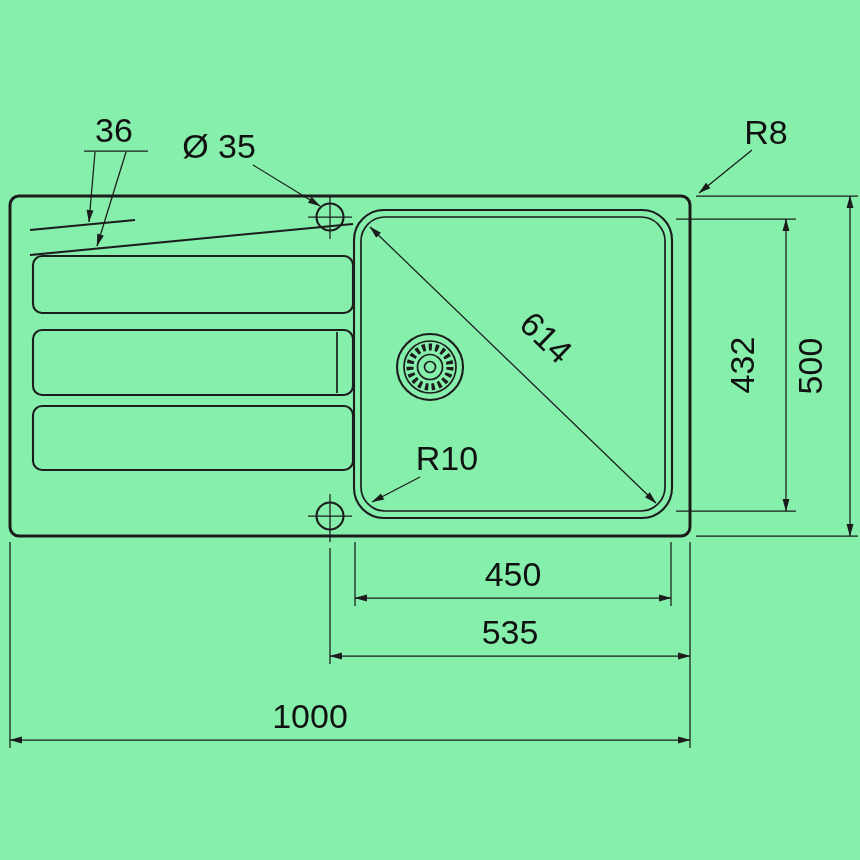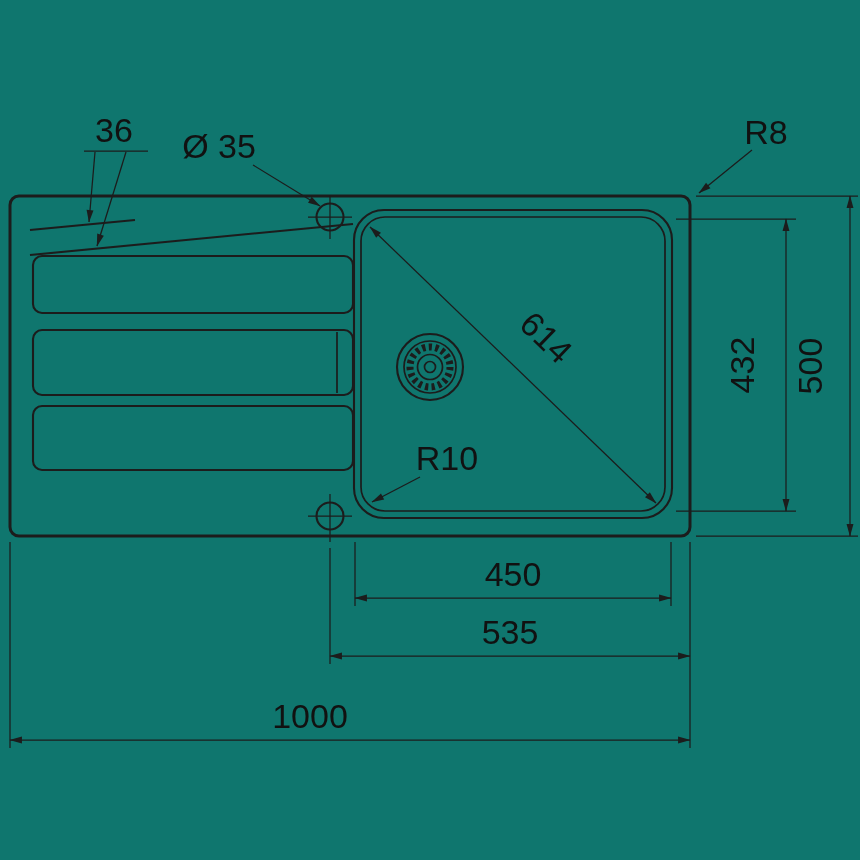"36" .stage { background: #0f766e -> #86efac }
